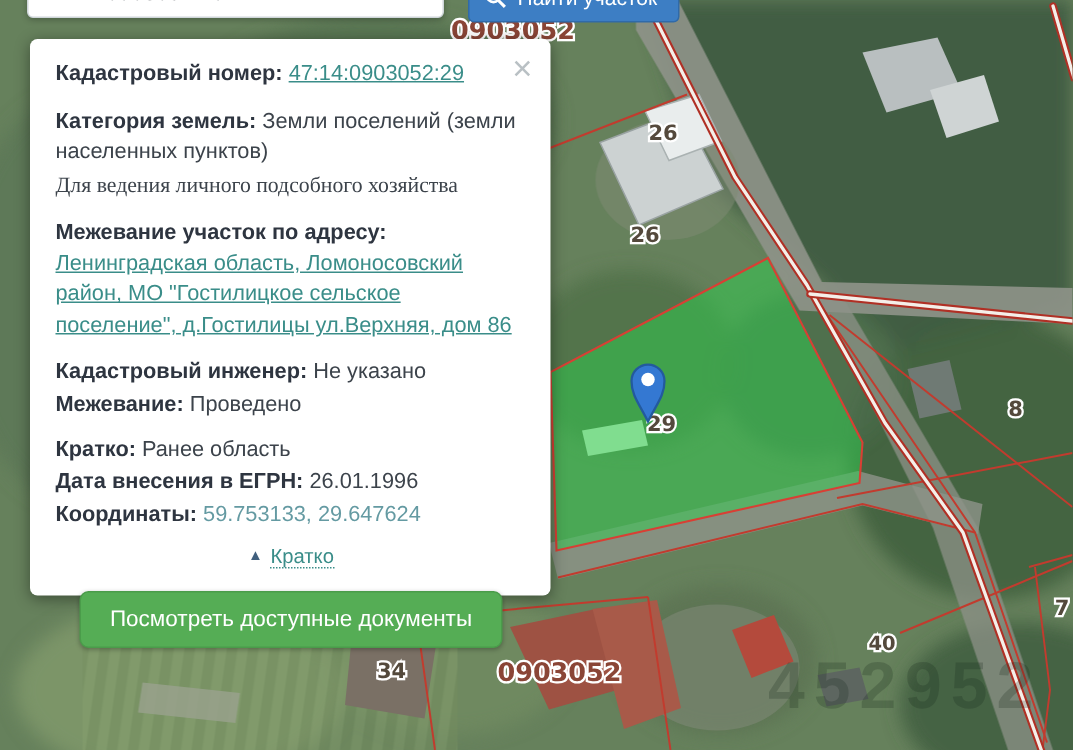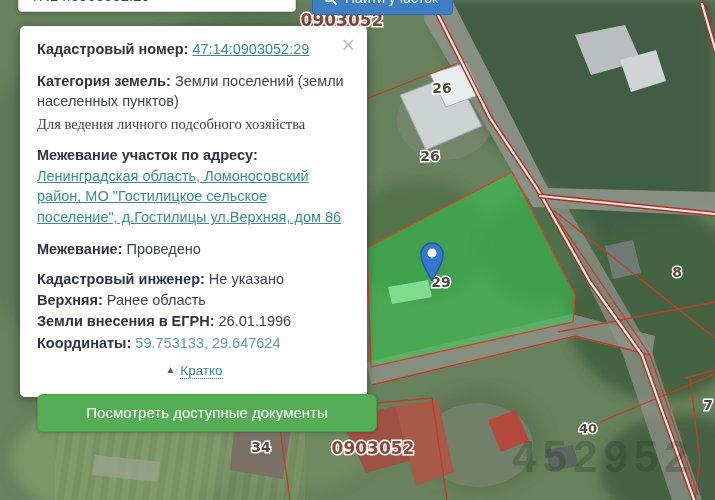"Межевание: Проведено" p.row { order: before "Кадастровый инженер: Не указано" -> after "Кадастровый инженер: Не указано" }
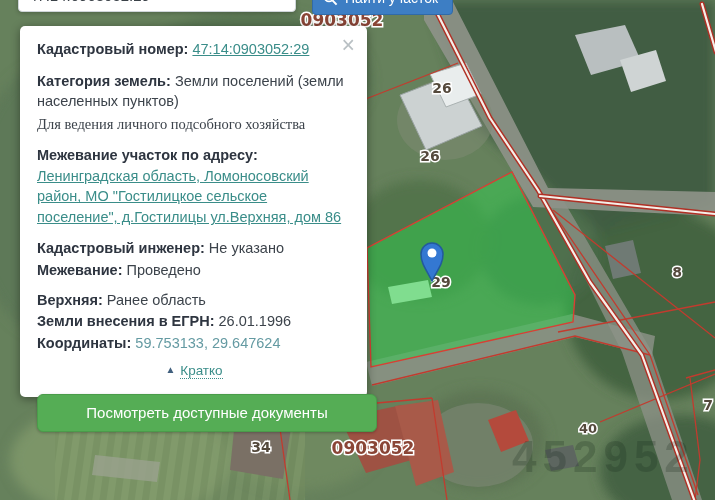"Верхняя:" b { text: Верхняя -> Кратко }
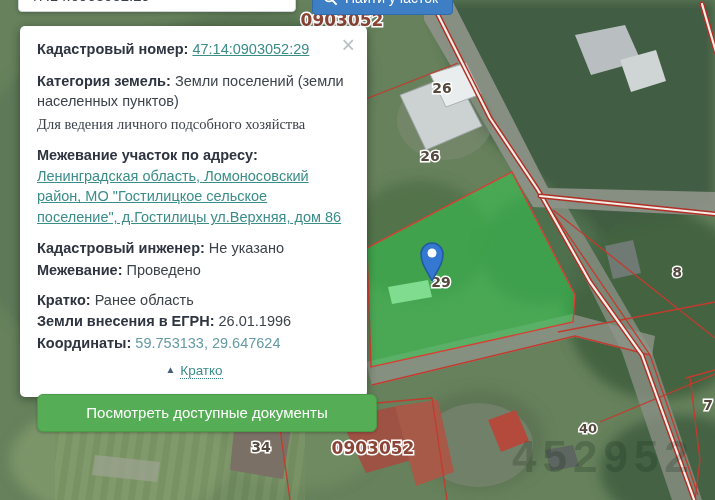"Земли внесения в ЕГРН:" b { text: Земли -> Дата }
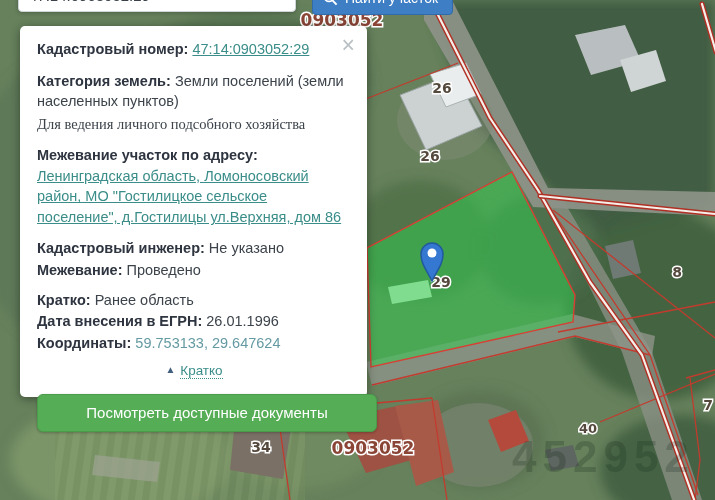"Посмотреть доступные документы" .docs-btn { width: 340px -> 282px }
